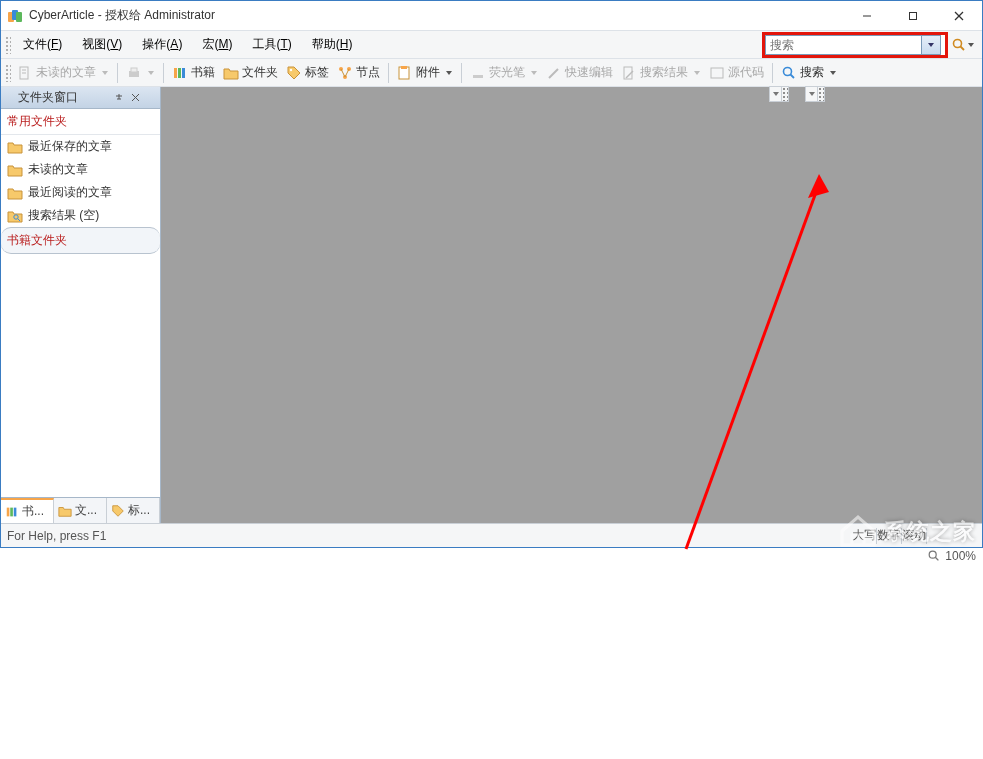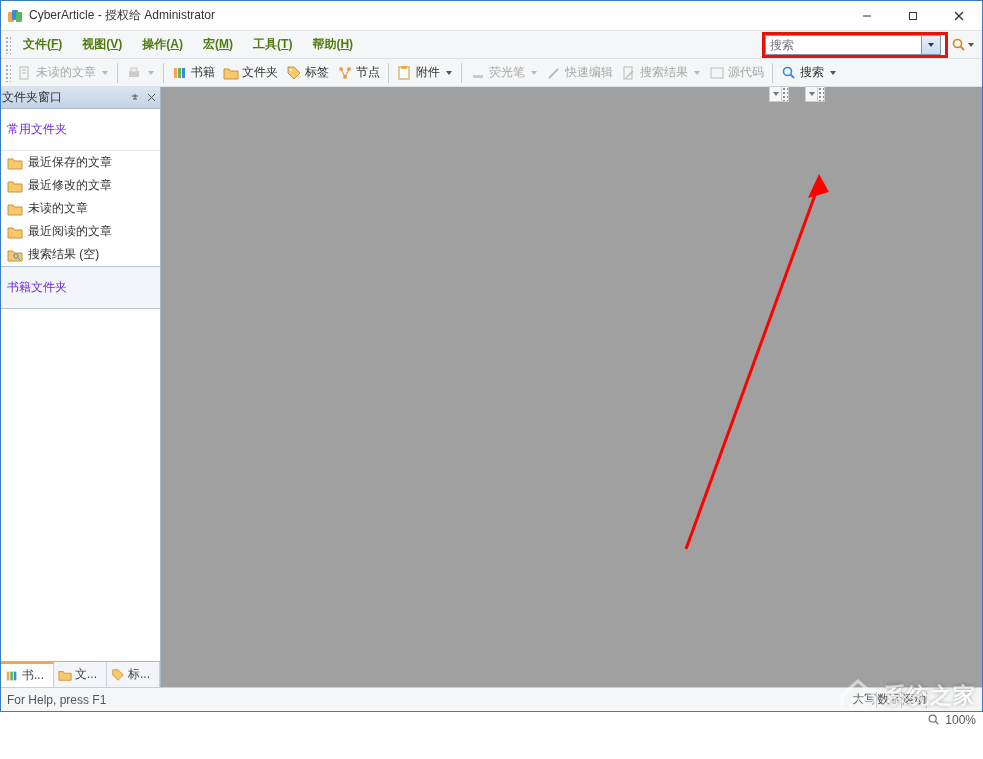"CyberArticle - 授权给 Administrator" .window { height: 712px -> 548px }
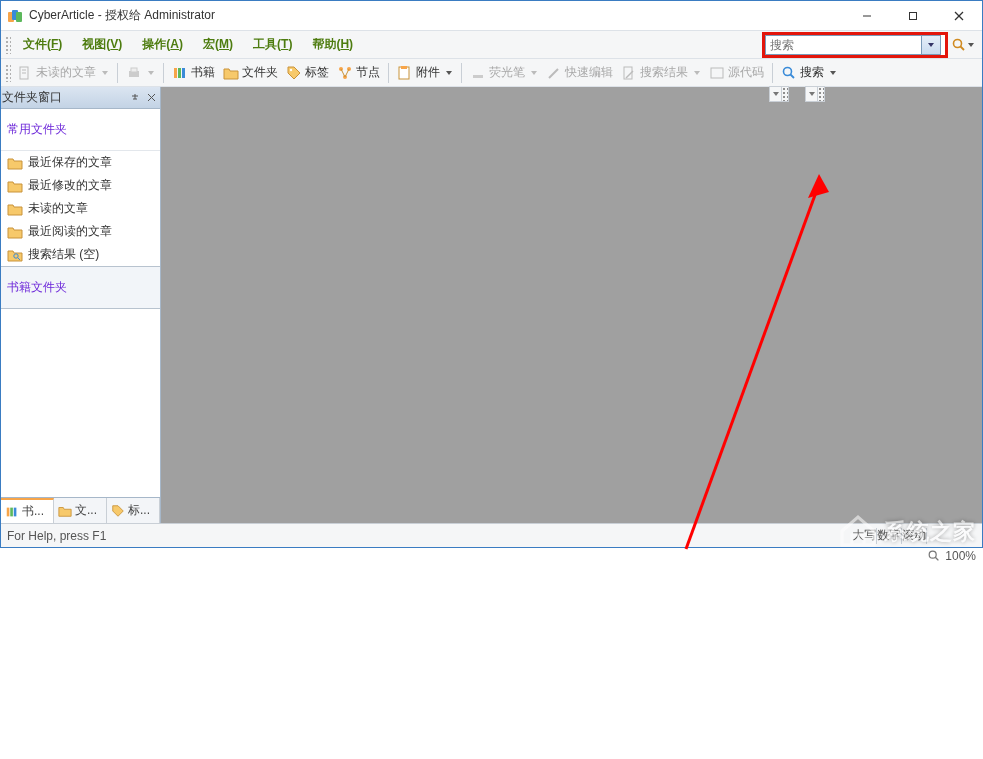"文件(F)" .menubar .menu-item { color: #4d7c0f -> #000000; font-weight: bold -> none }
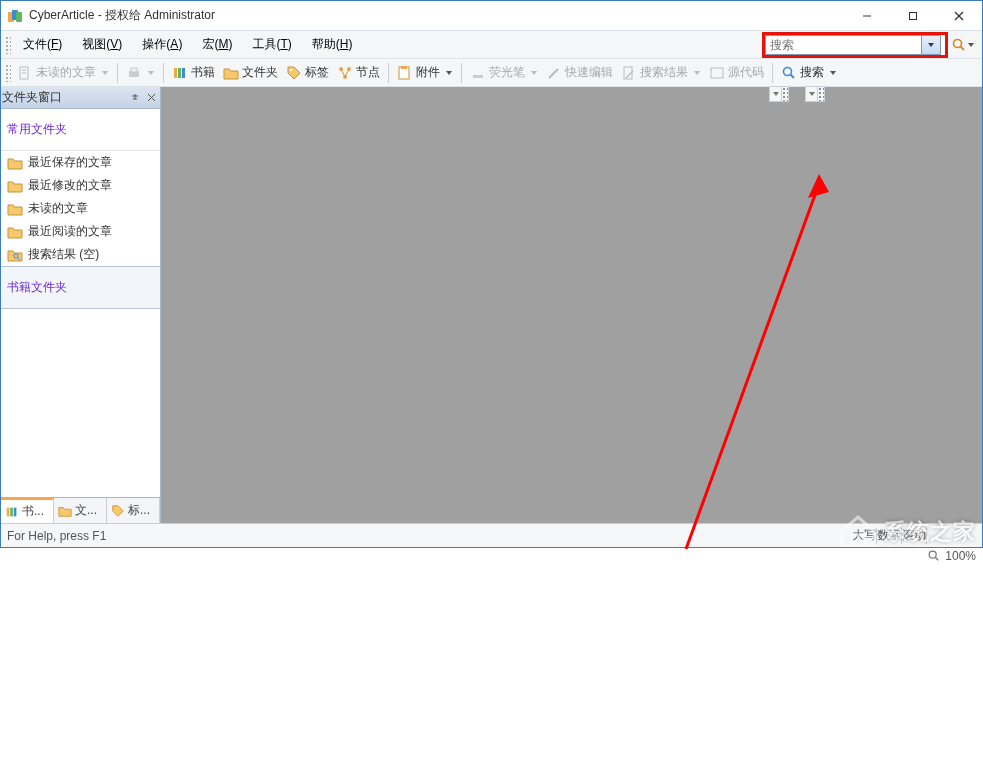"文件夹窗口" .pane-header { padding: 0 1px -> 0 17px }
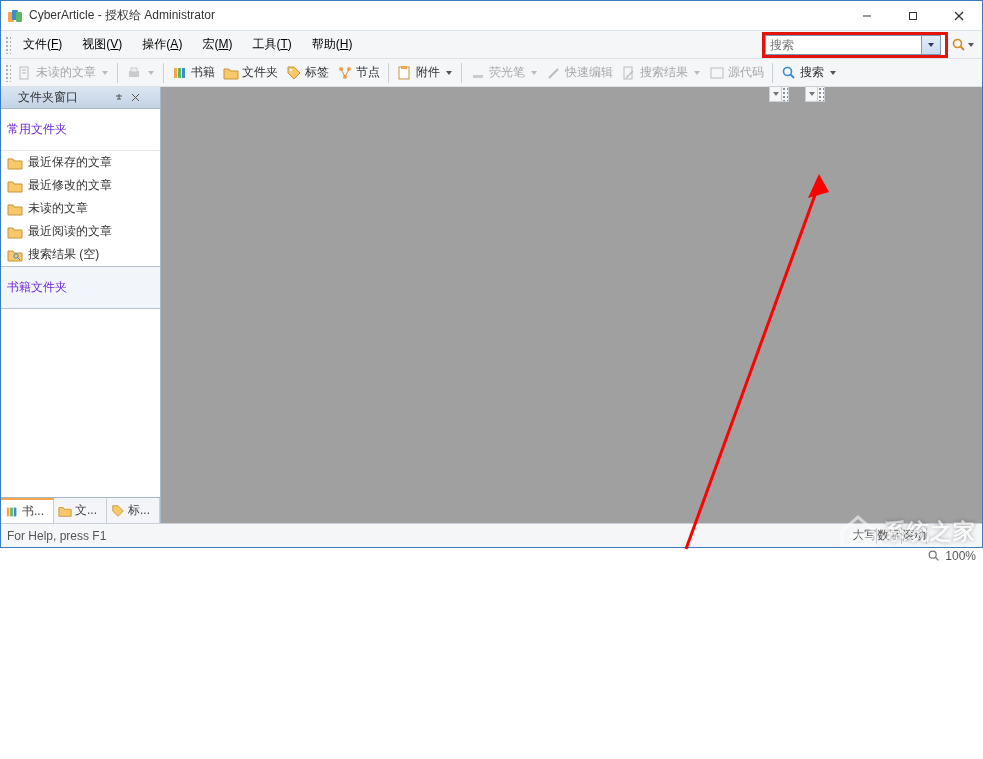"常用文件夹" .pane-section-header { color: #6d28d9 -> #b91c1c; padding: 12px 6px -> 4px 6px }
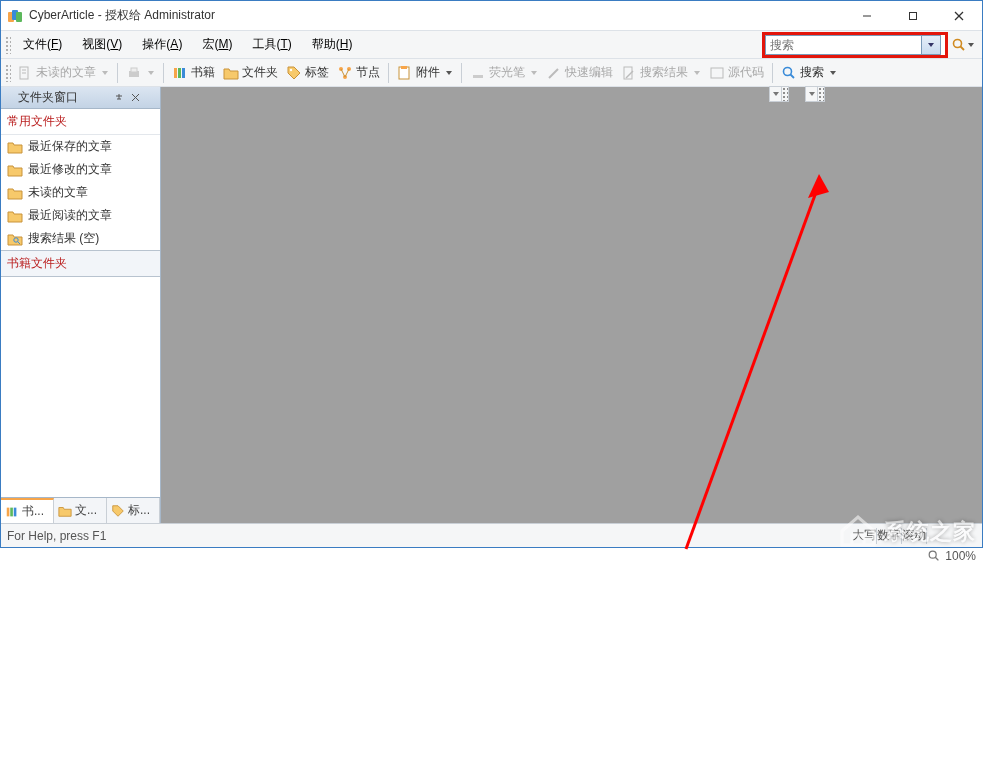"最近修改的文章" div.tree-item { html: <div> <svg> <path></path> </svg> <span>最近修改的文章</span> </div> -> none }
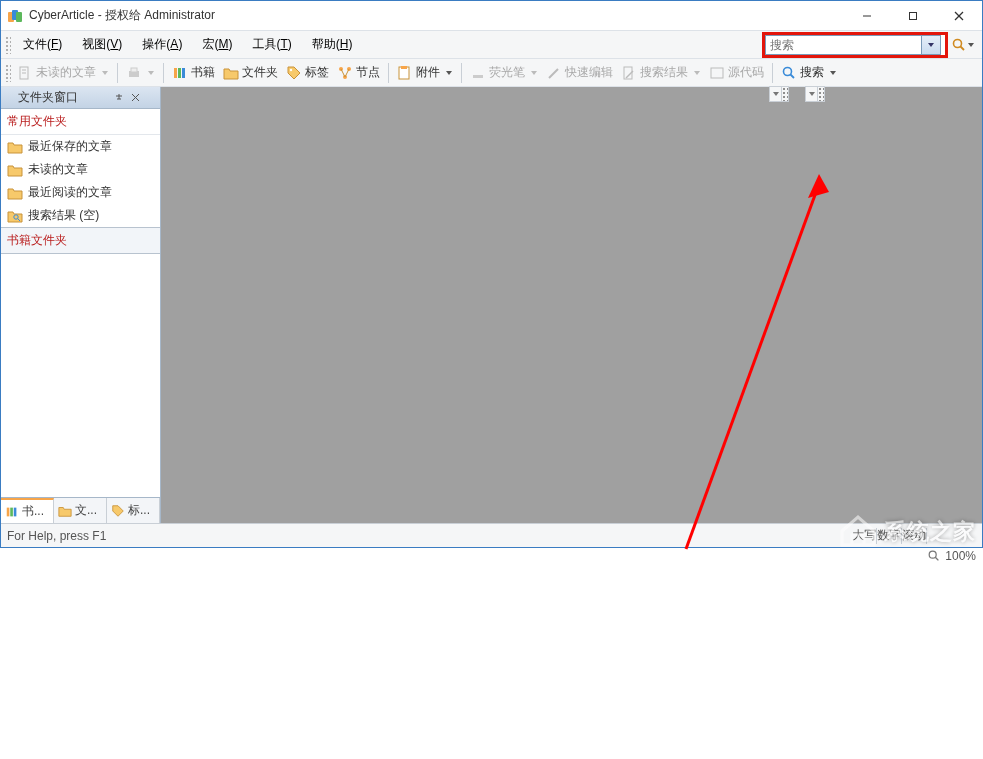"书籍文件夹" .pane-section-header.darkline { border-radius: none -> 10px }
